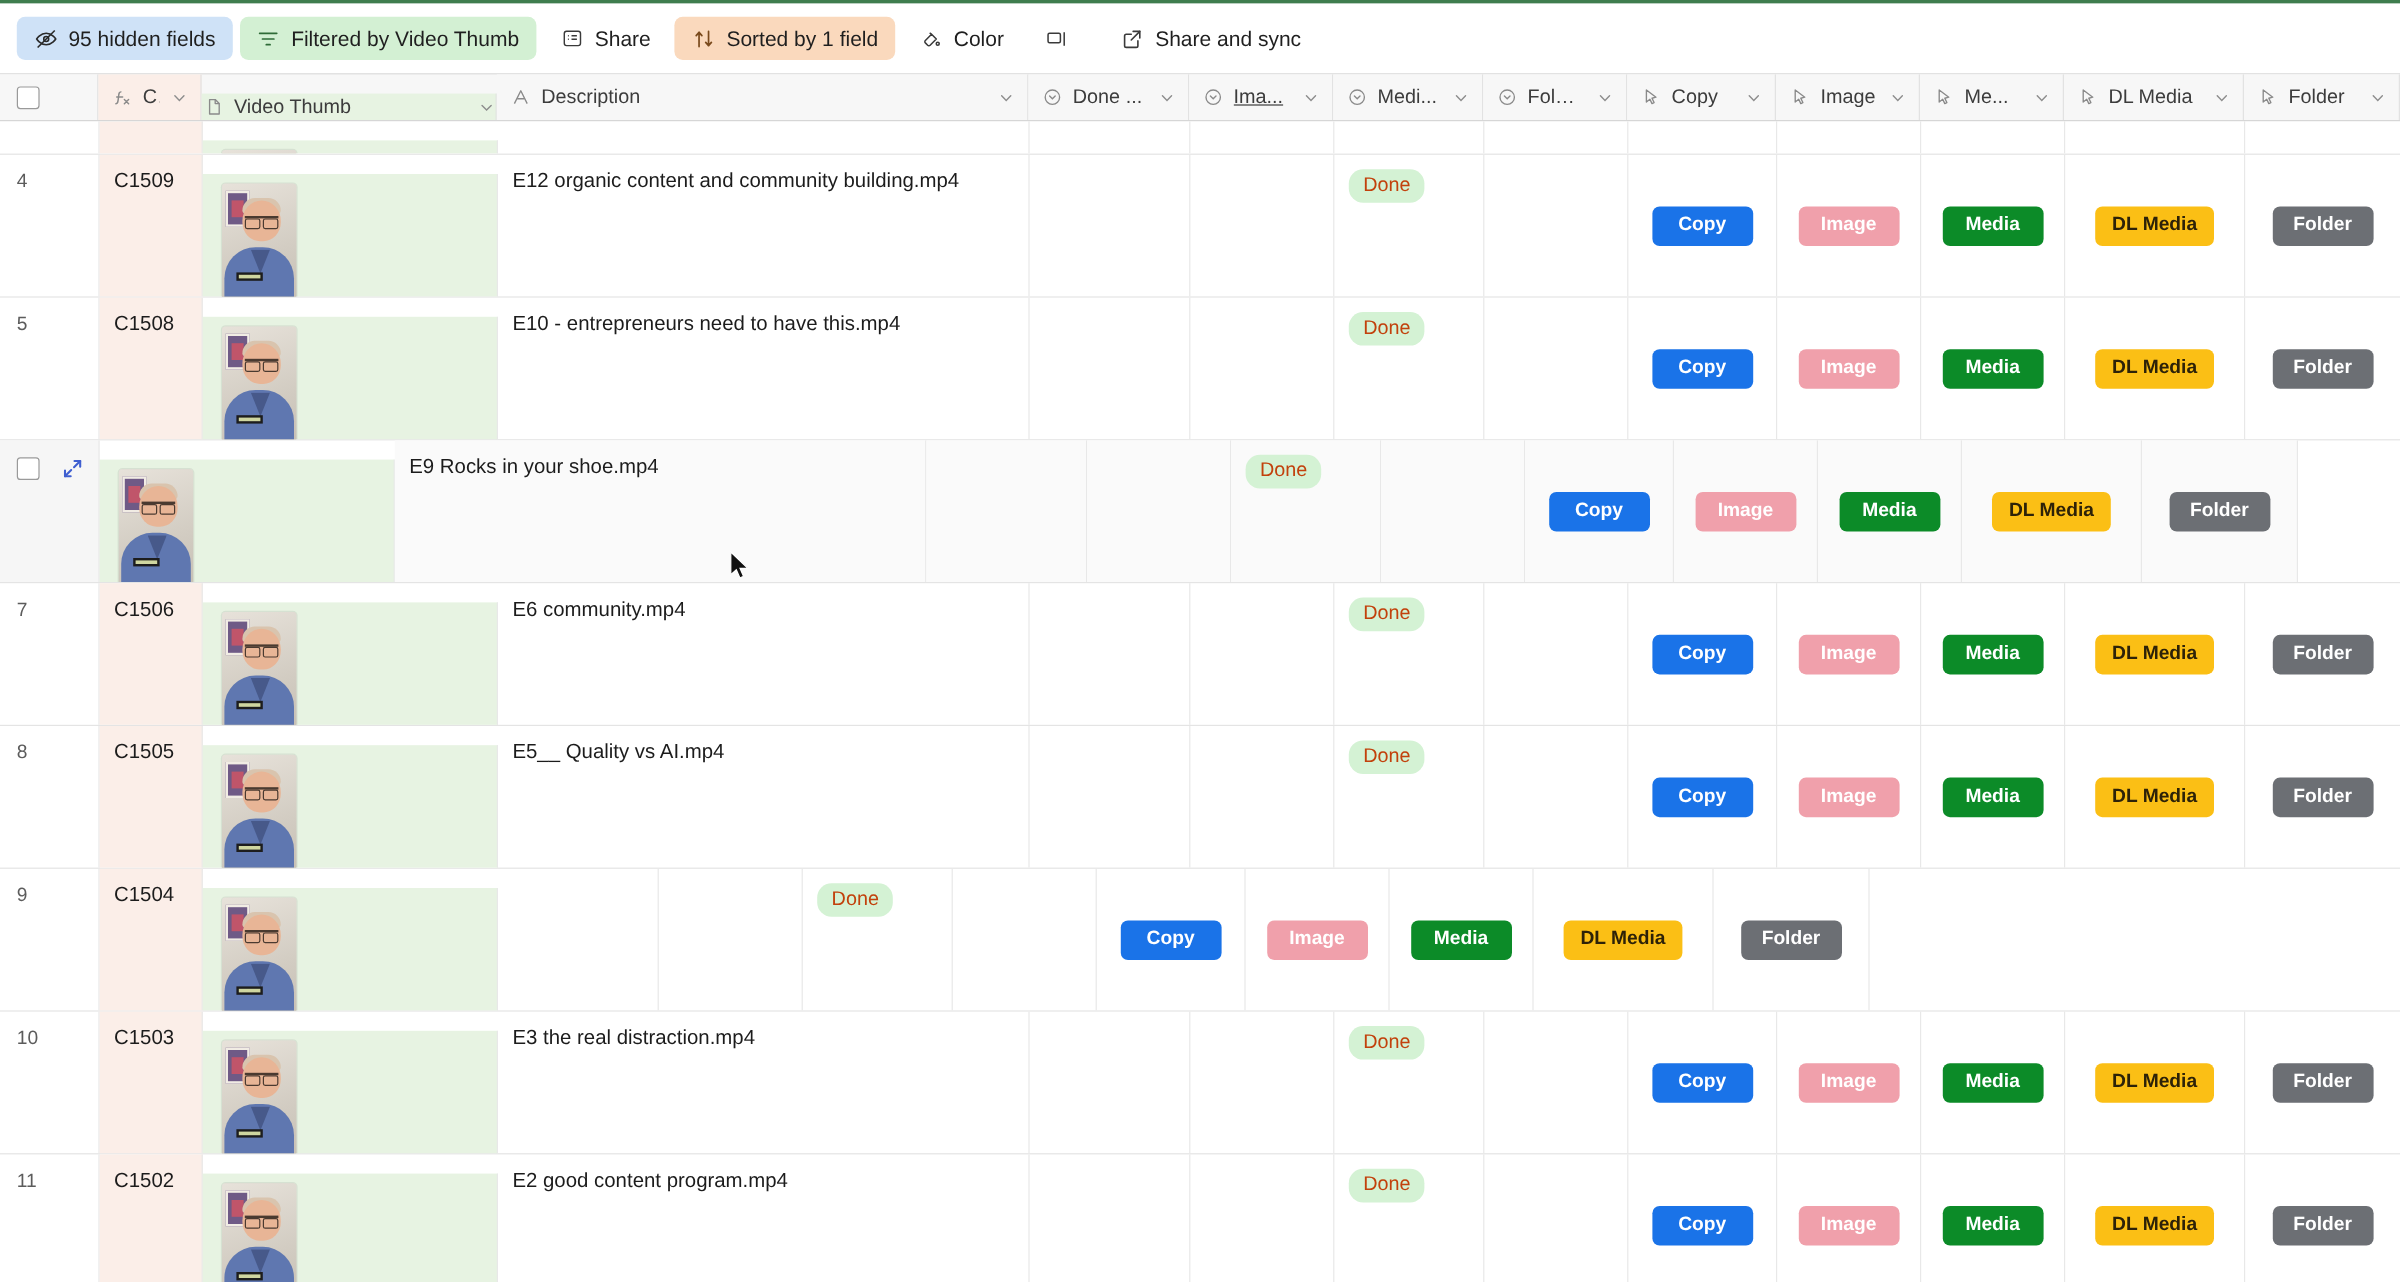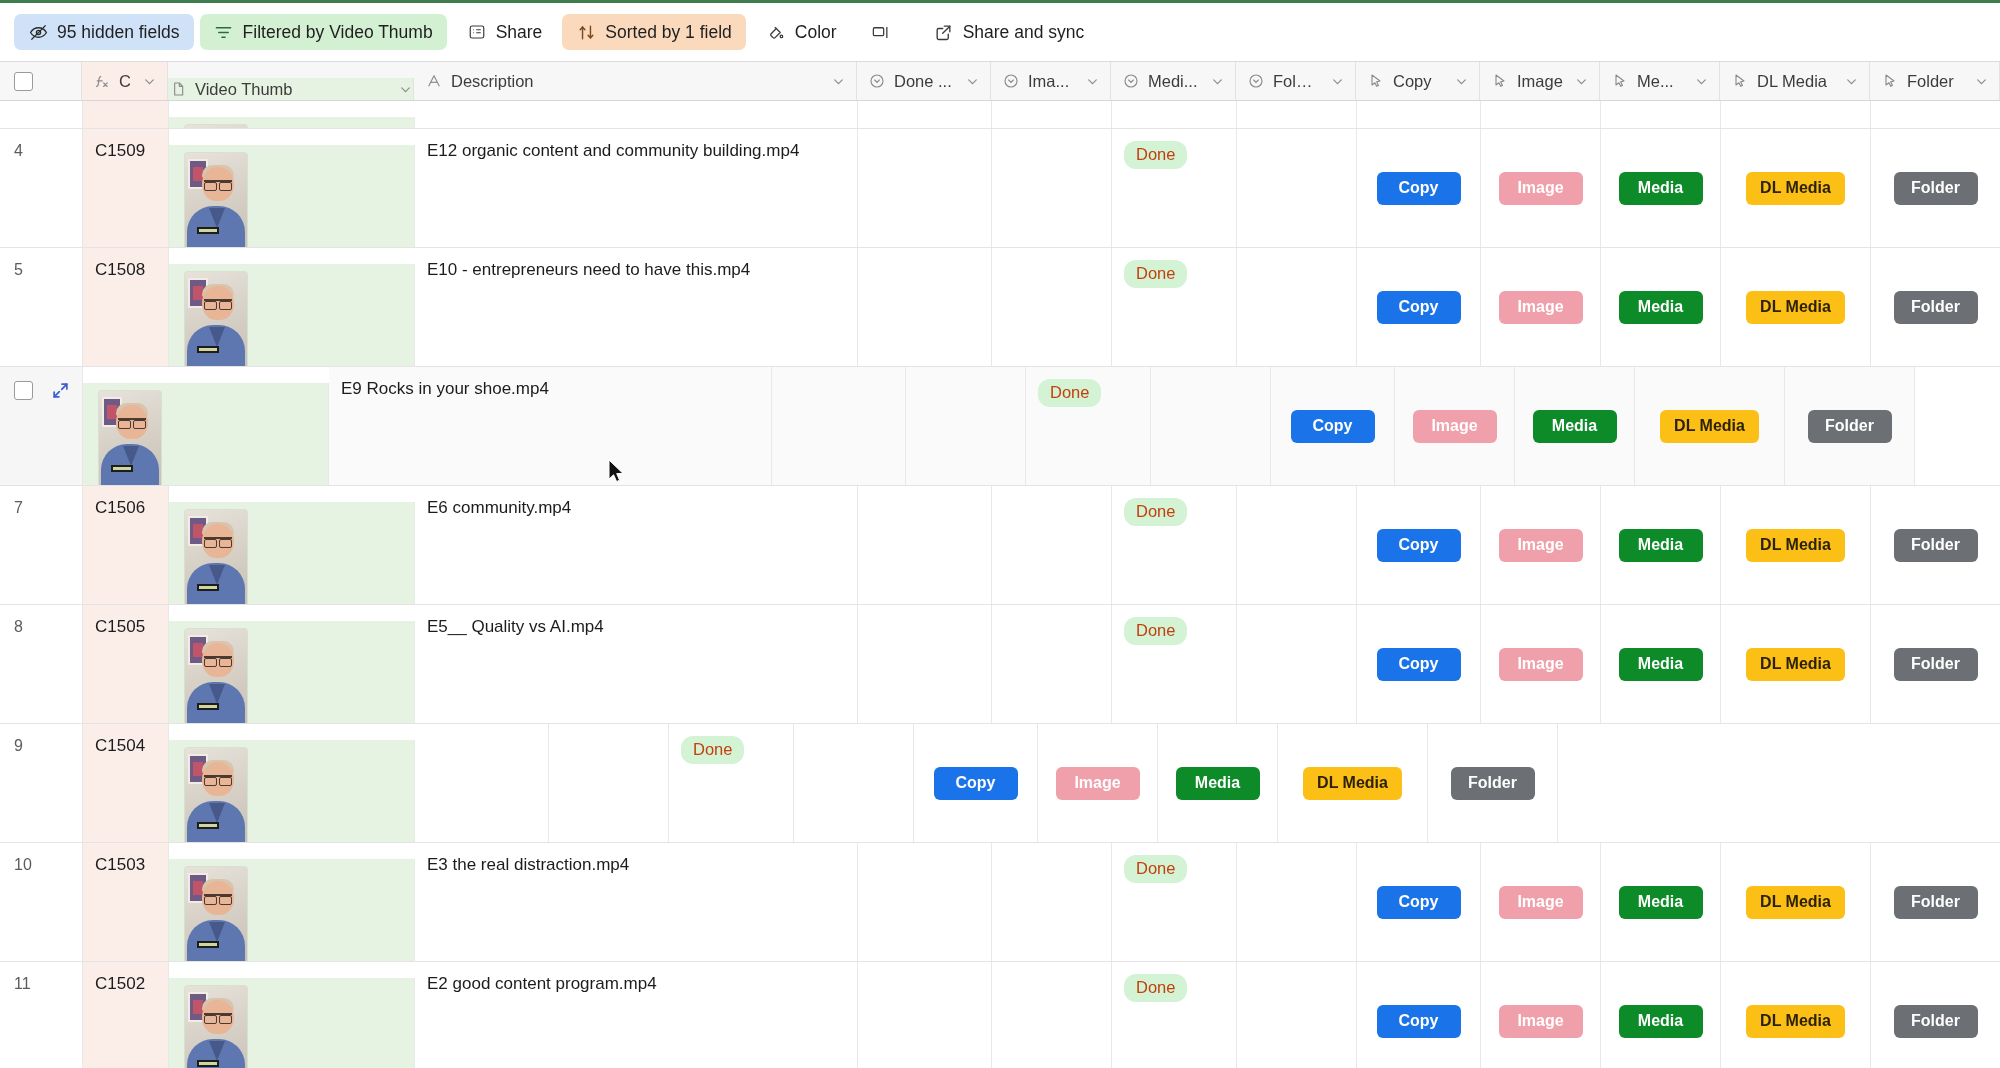"Ima..." .c-imad { text-decoration: none -> underline }
